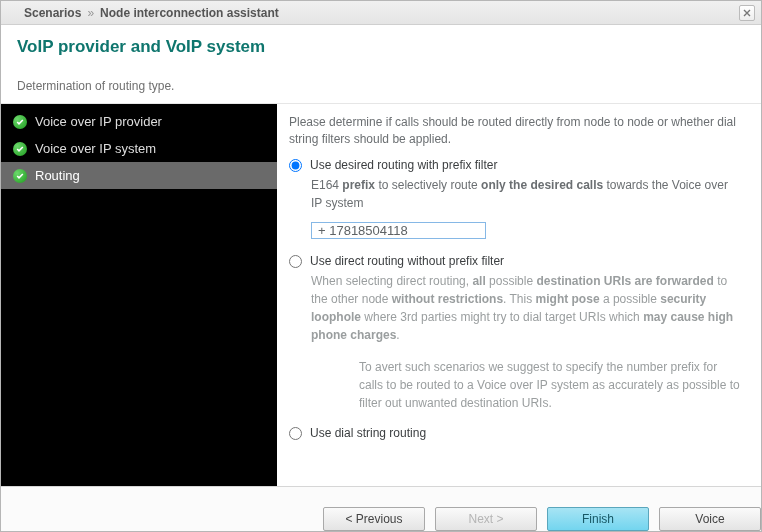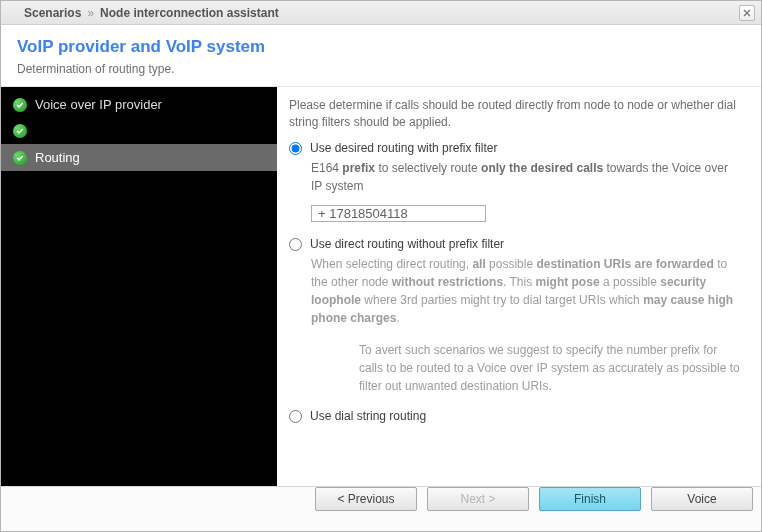"VoIP provider and VoIP system" .header h1 { color: #3b82f6 -> #0f766e; margin-bottom: 5px -> 22px }
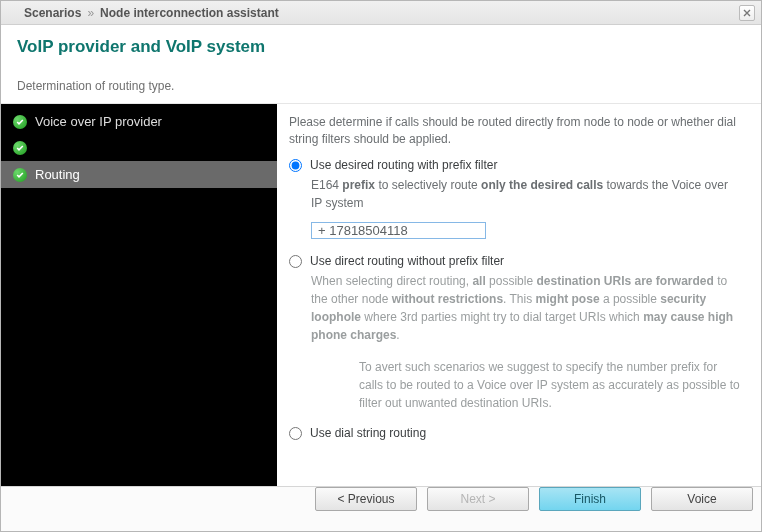"Voice over IP system" span { html: none -> <span>Voice over IP system</span> }
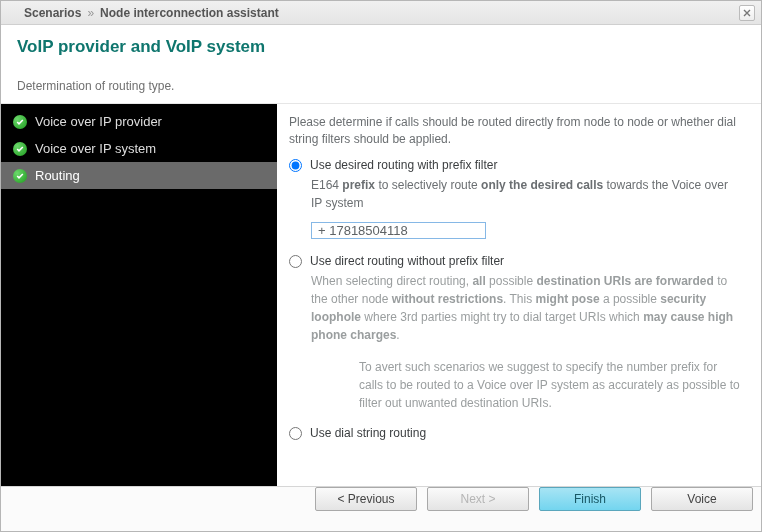"< Previous" .footer { align-items: flex-start -> flex-end; padding: 0 8px -> 0 0 }
